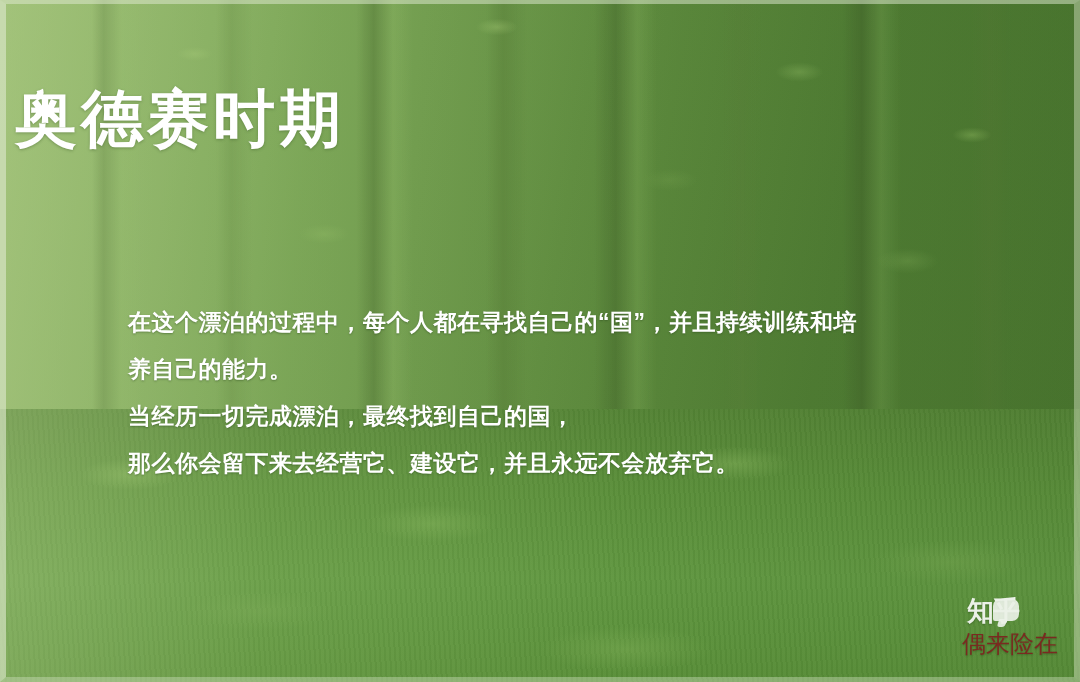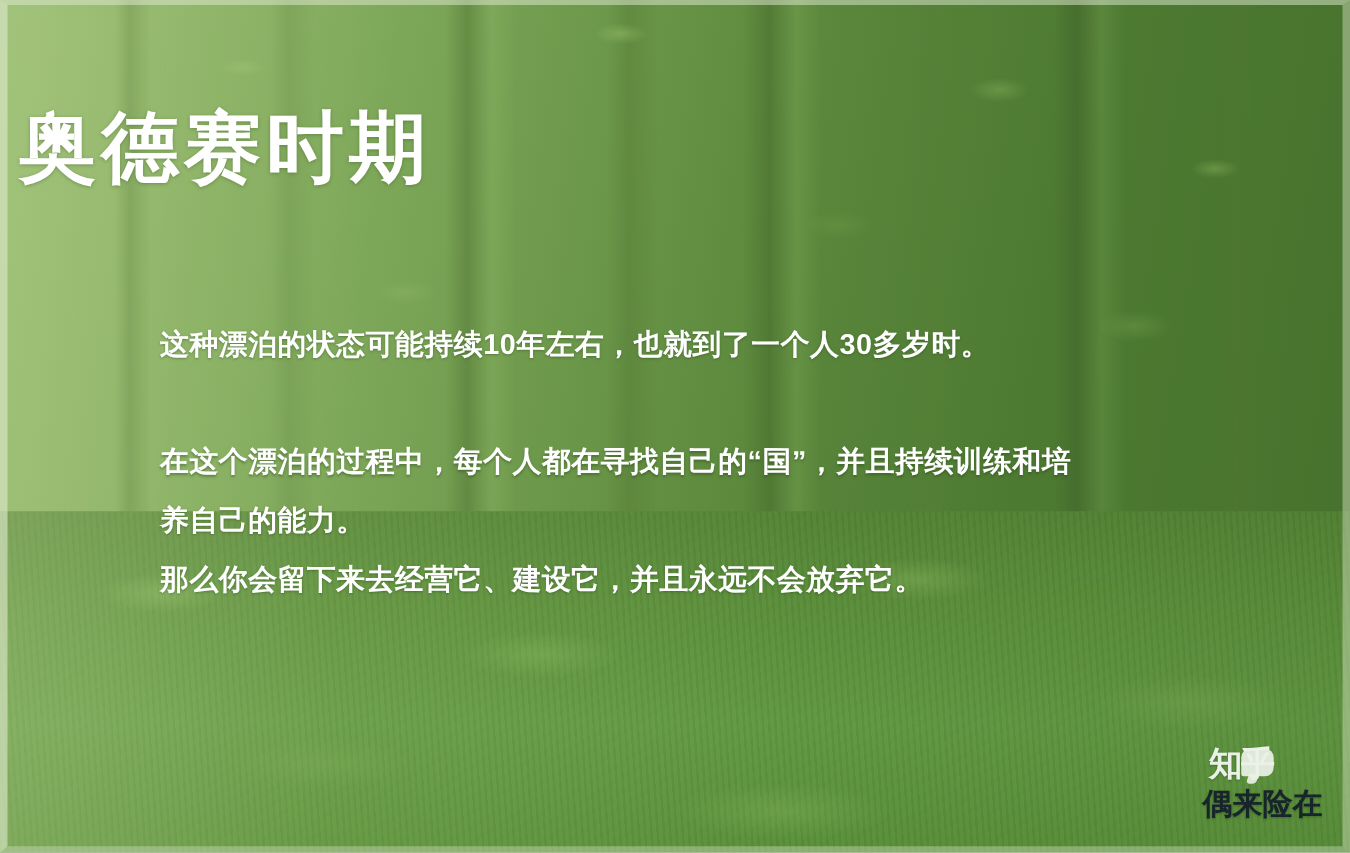"这种漂泊的状态可能持续10年左右，也就到了一个人30多岁时。" div.para-line { html: <div>这种漂泊的状态可能持续10年左右，也就到了一个人30多岁时。</div> -> none }
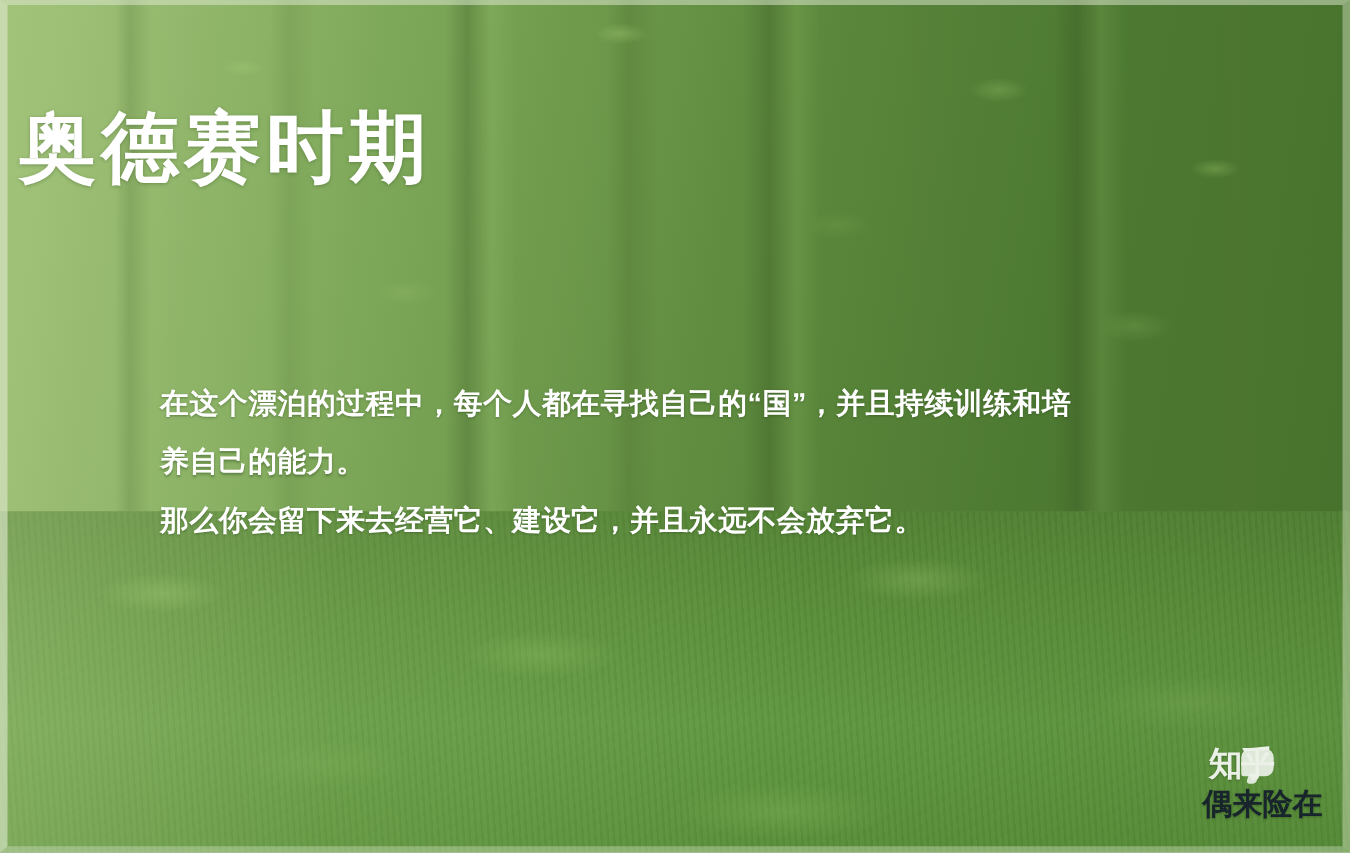"当经历一切完成漂泊，最终找到自己的国，" div.para-line { html: none -> <div>当经历一切完成漂泊，最终找到自己的国，</div> }
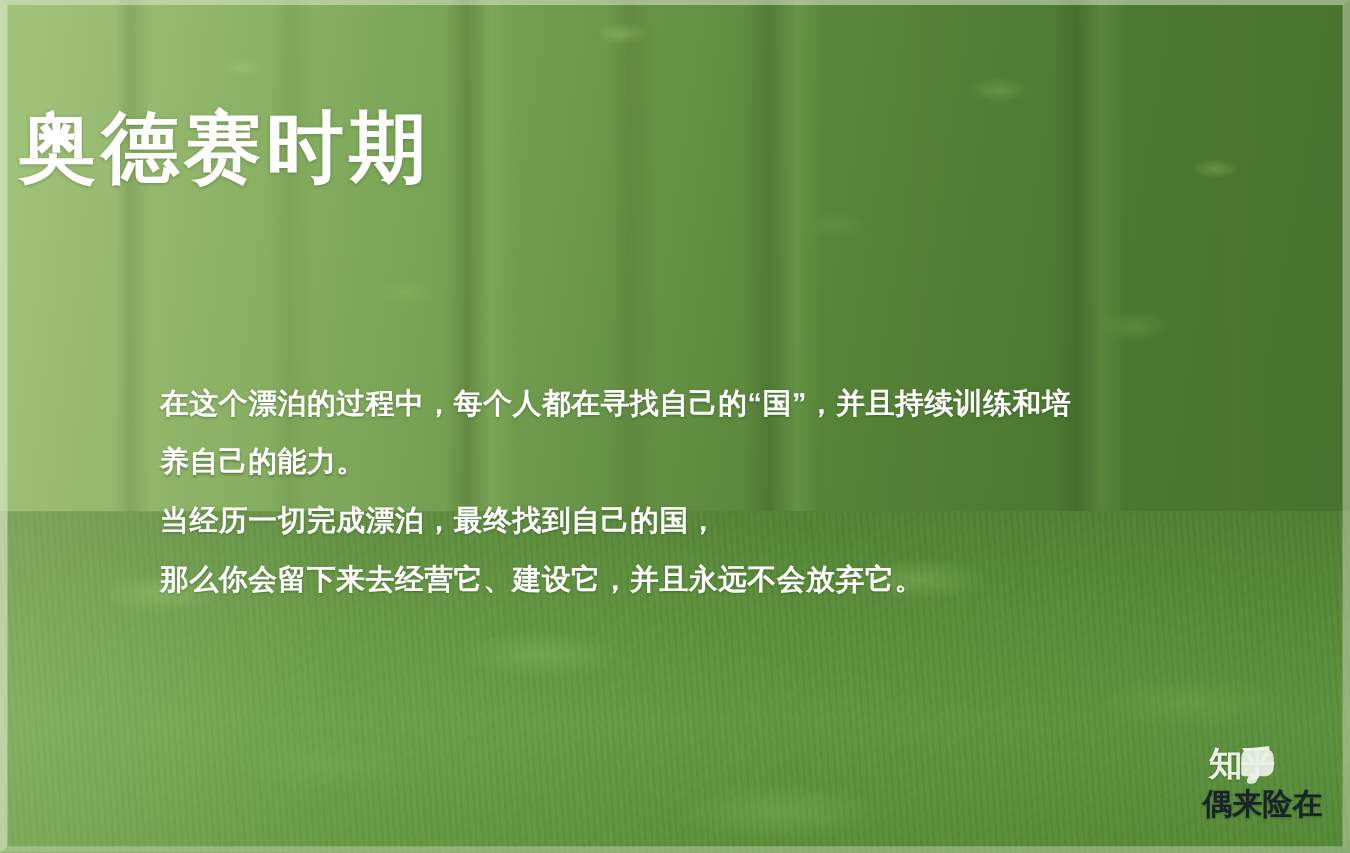"偶来险在" .wm-user { color: #0f172a -> #7f1d1d; font-weight: bold -> normal }
